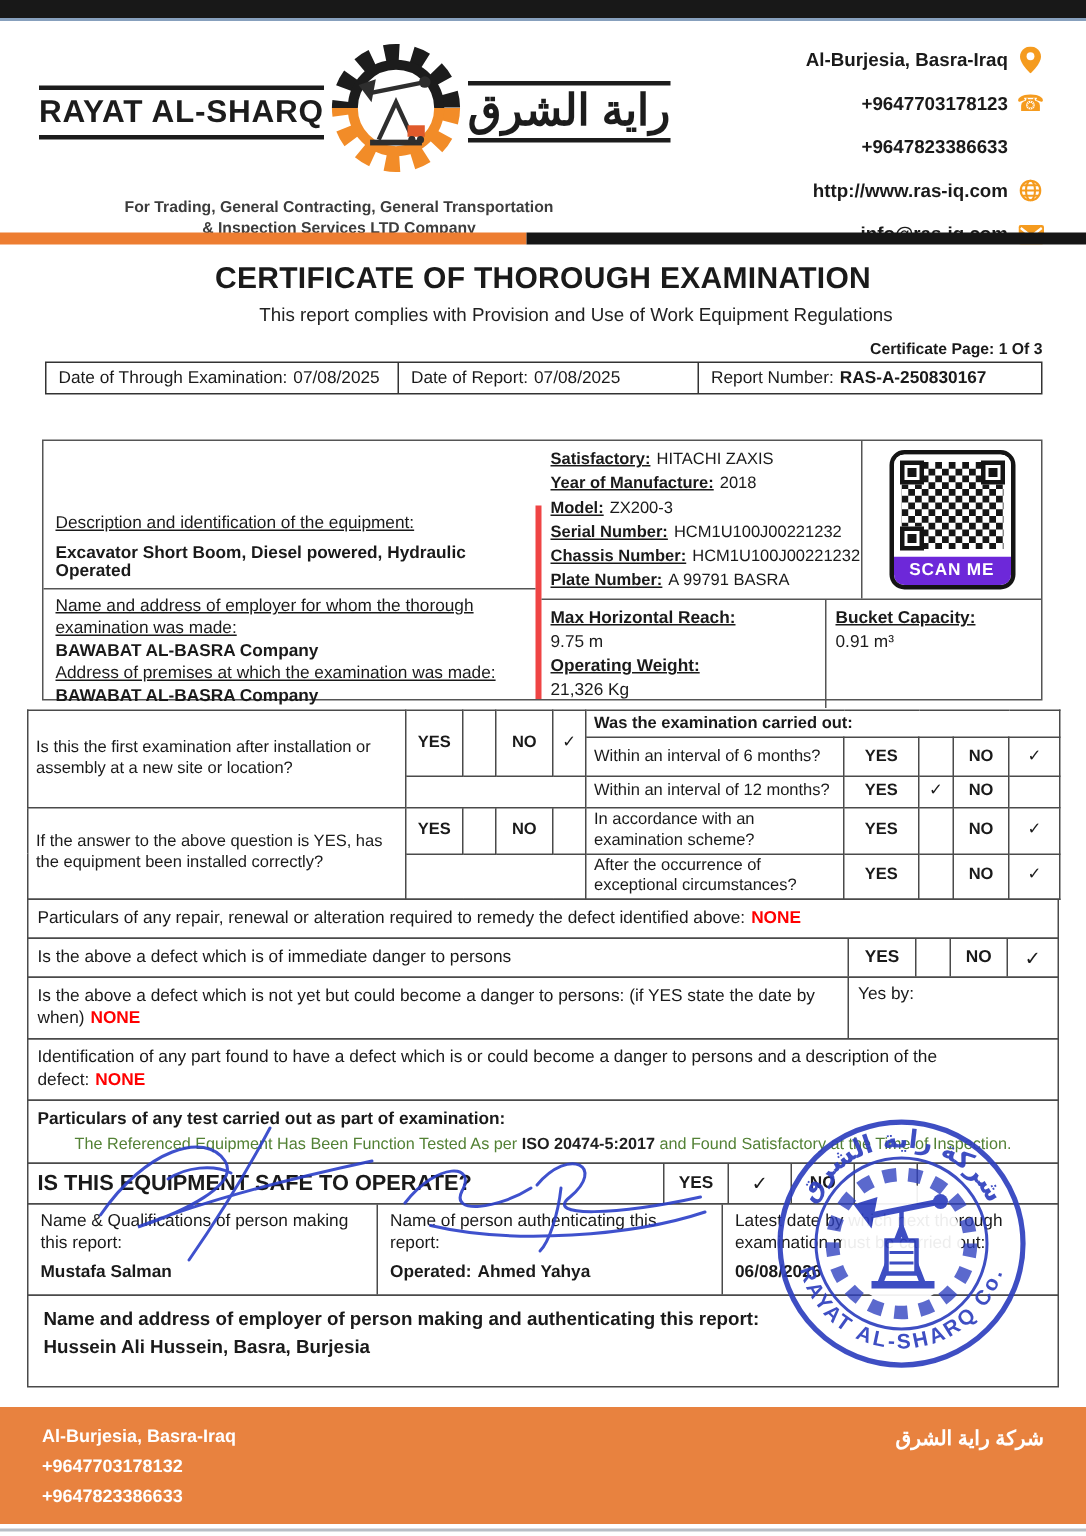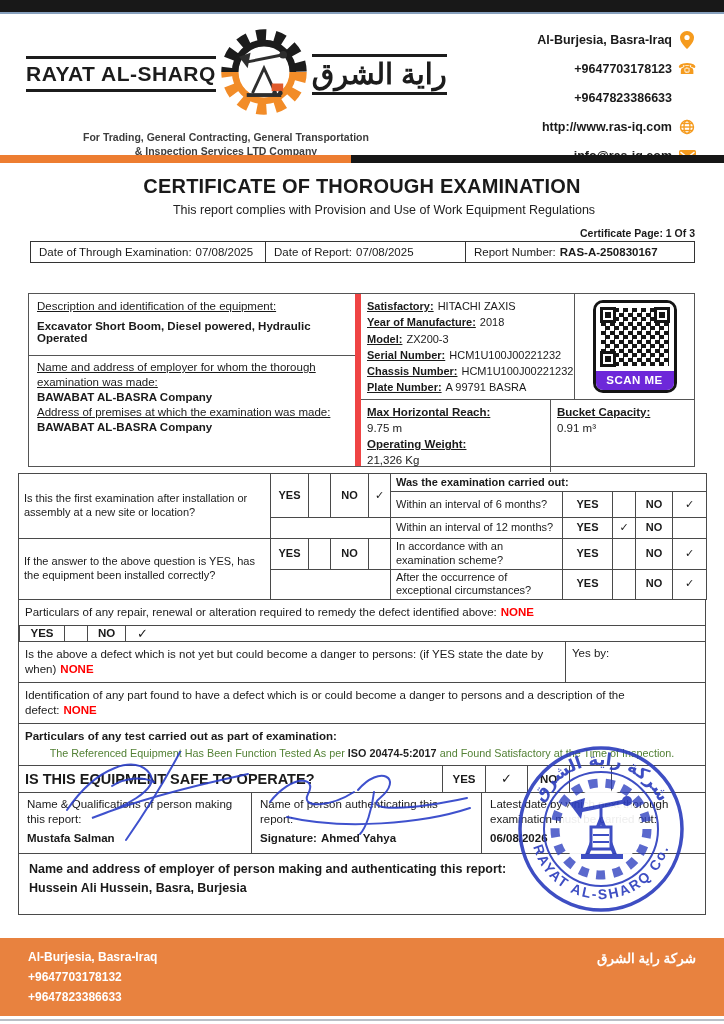"Description and identification of the" .eq-left { border-right: 6px solid #ef4444 -> 4px solid #ef4444; margin-top: none -> 43px }
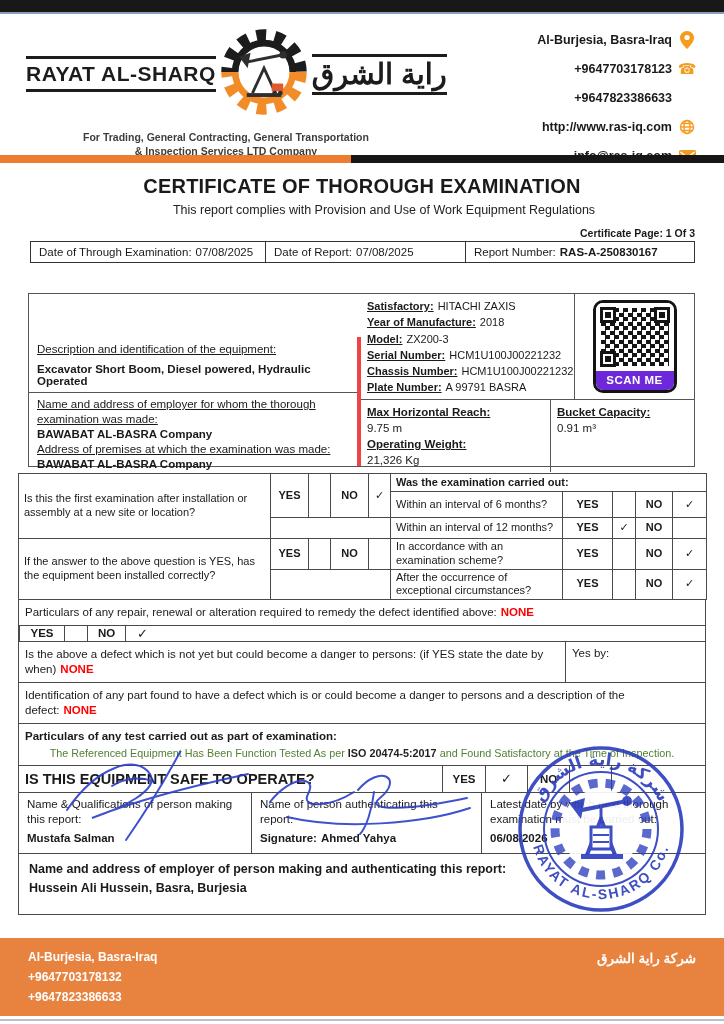"Is the above a defect which is of" div.txt { html: none -> <div>Is the above a defect which is of immediate danger to persons</div> }
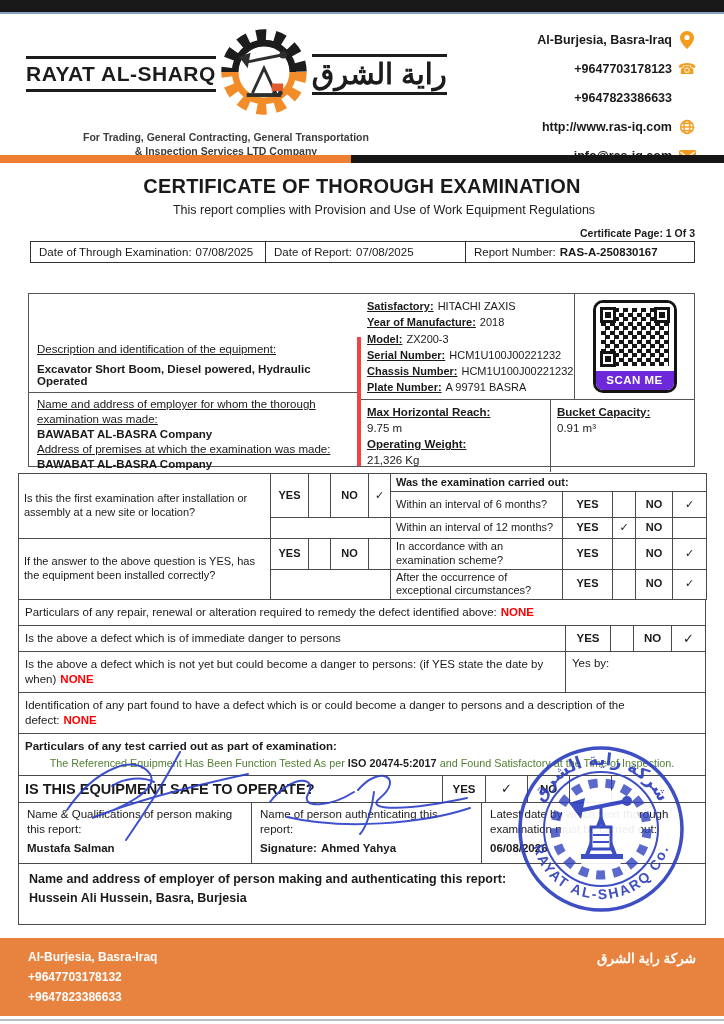"Signature:" span { text: Signature -> Operated }
